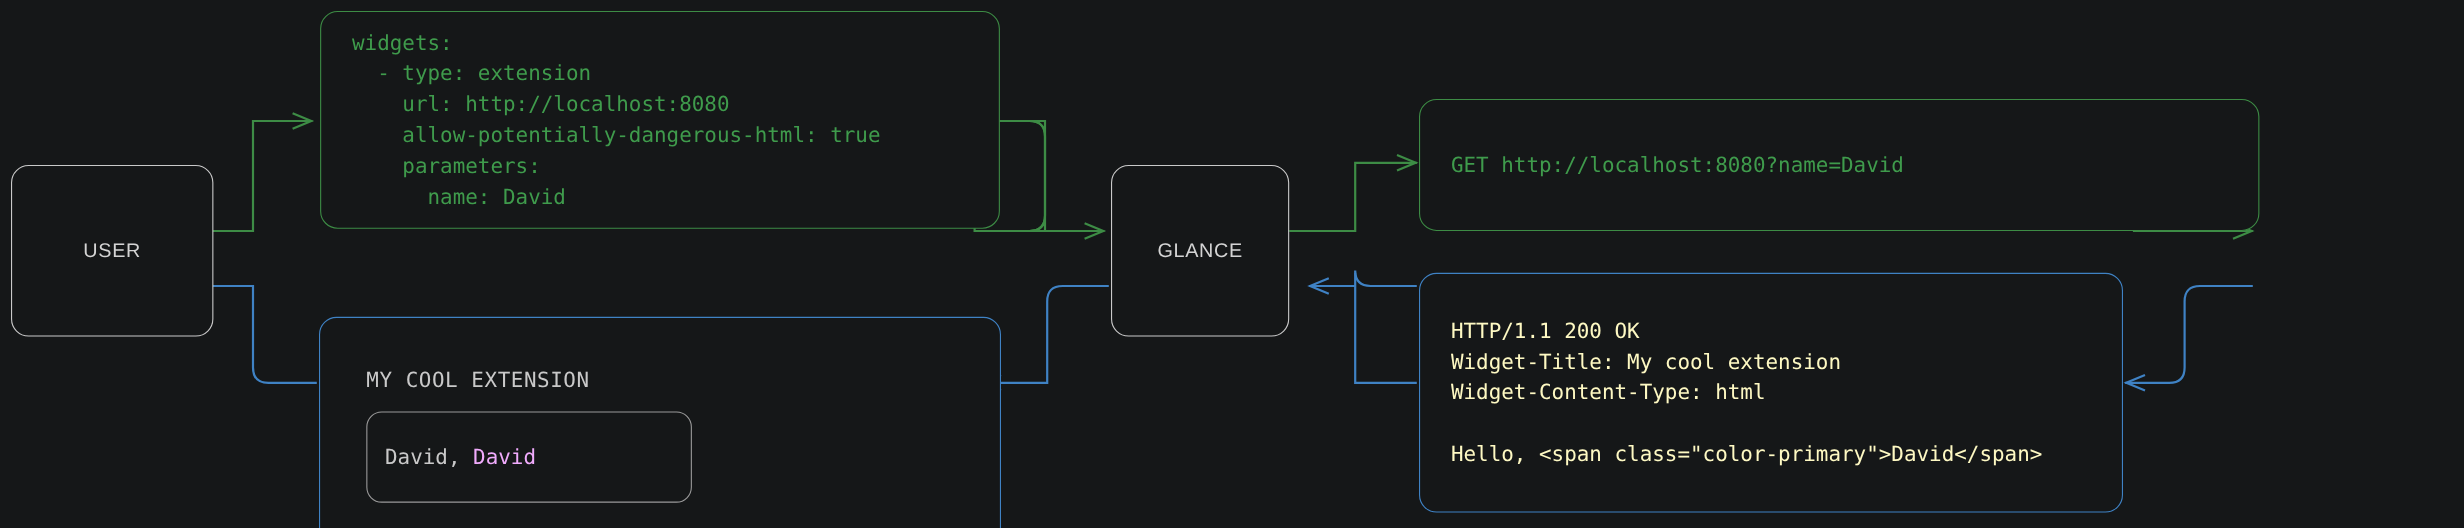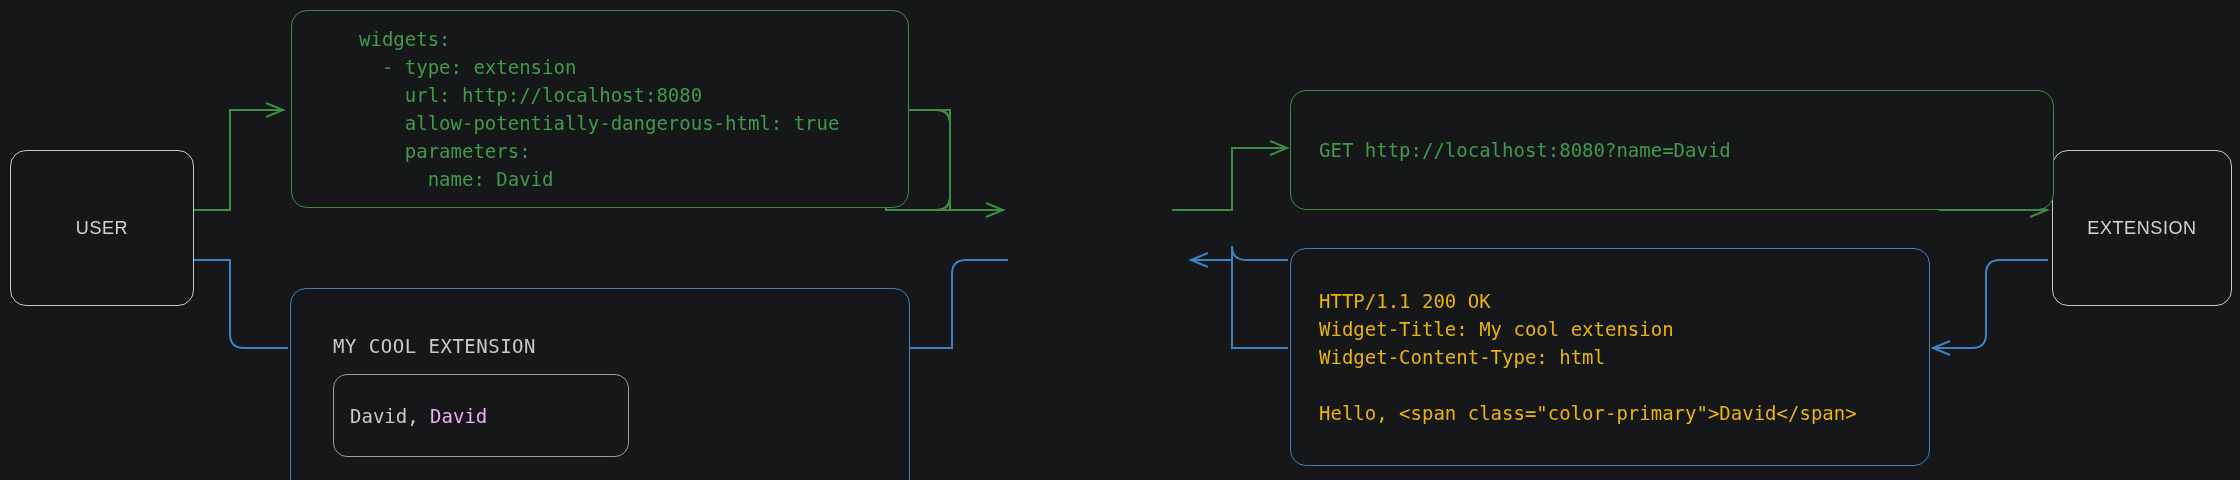"widgets:" div.codebox { padding-left: 39px -> none }
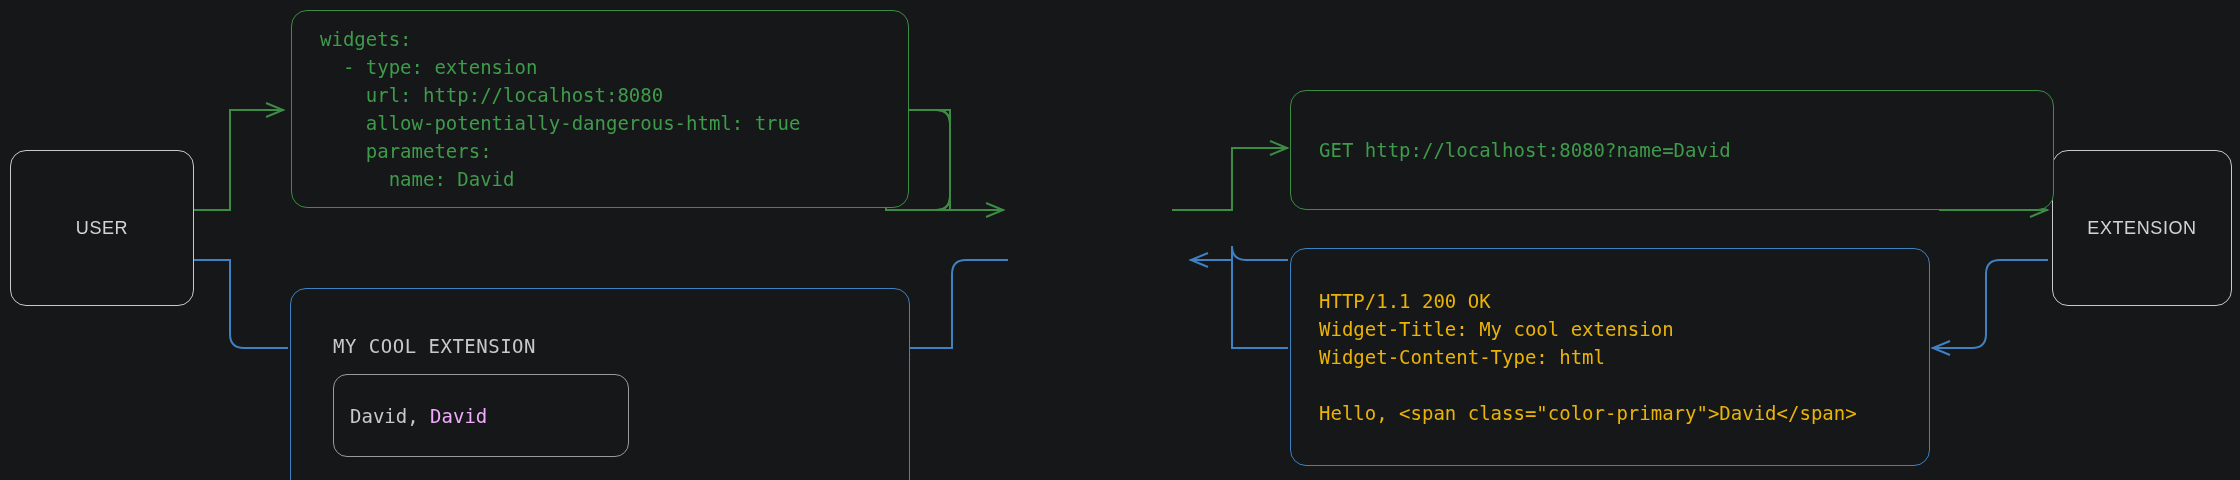"GLANCE" div.node { html: none -> <div> <span>GLANCE</span> </div> }
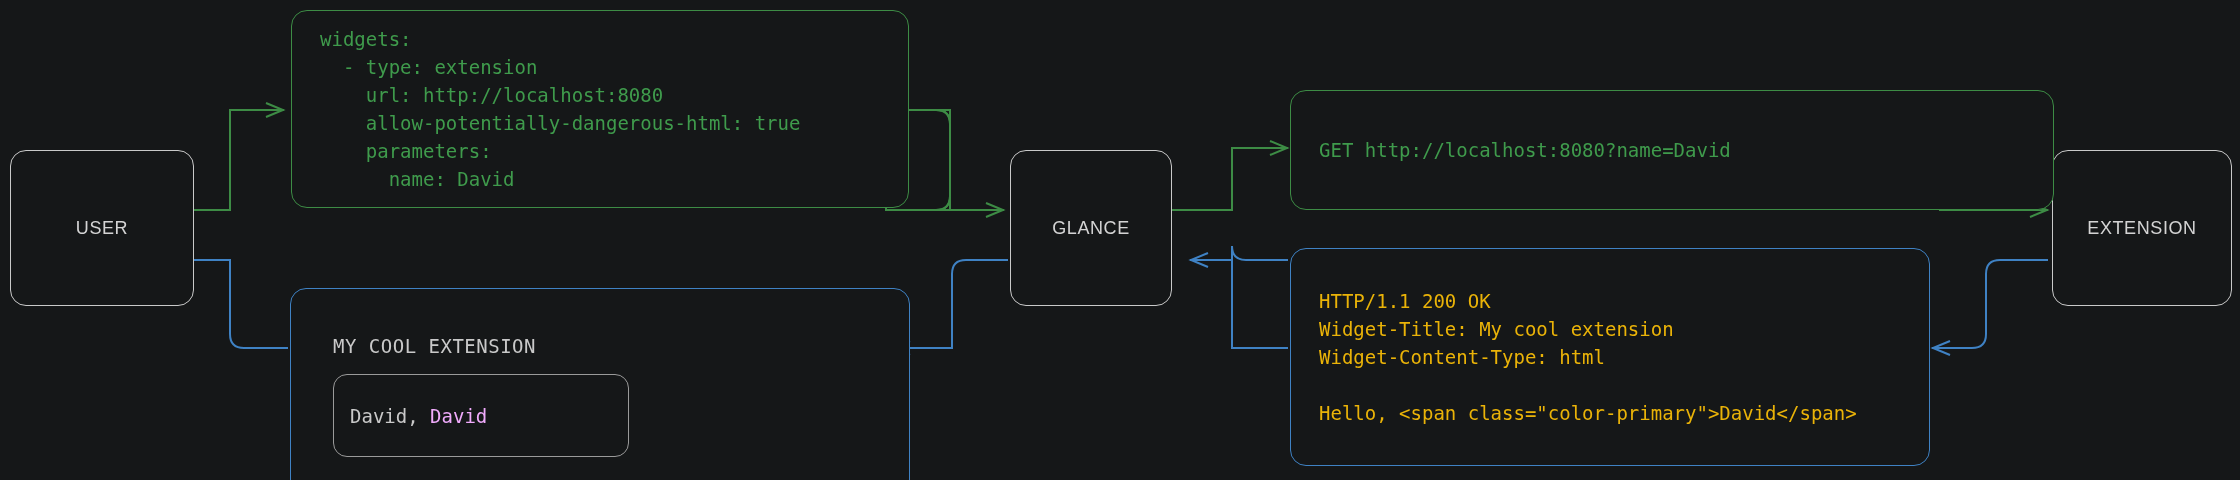"EXTENSION" div.node { html: <div> <span>EXTENSION</span> </div> -> none }
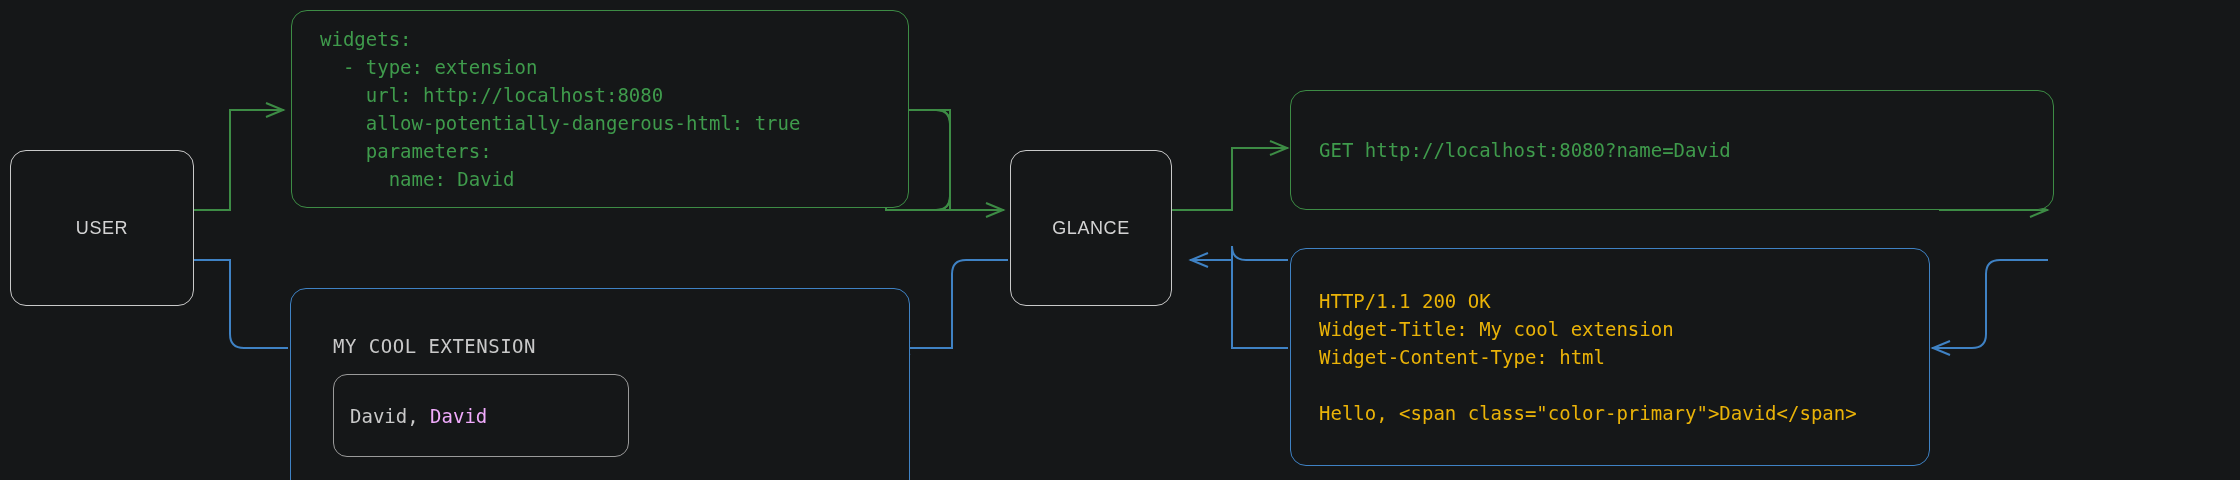"HTTP/1.1 200 OK" .code.blue { color: #eab308 -> #fef9c3 }
